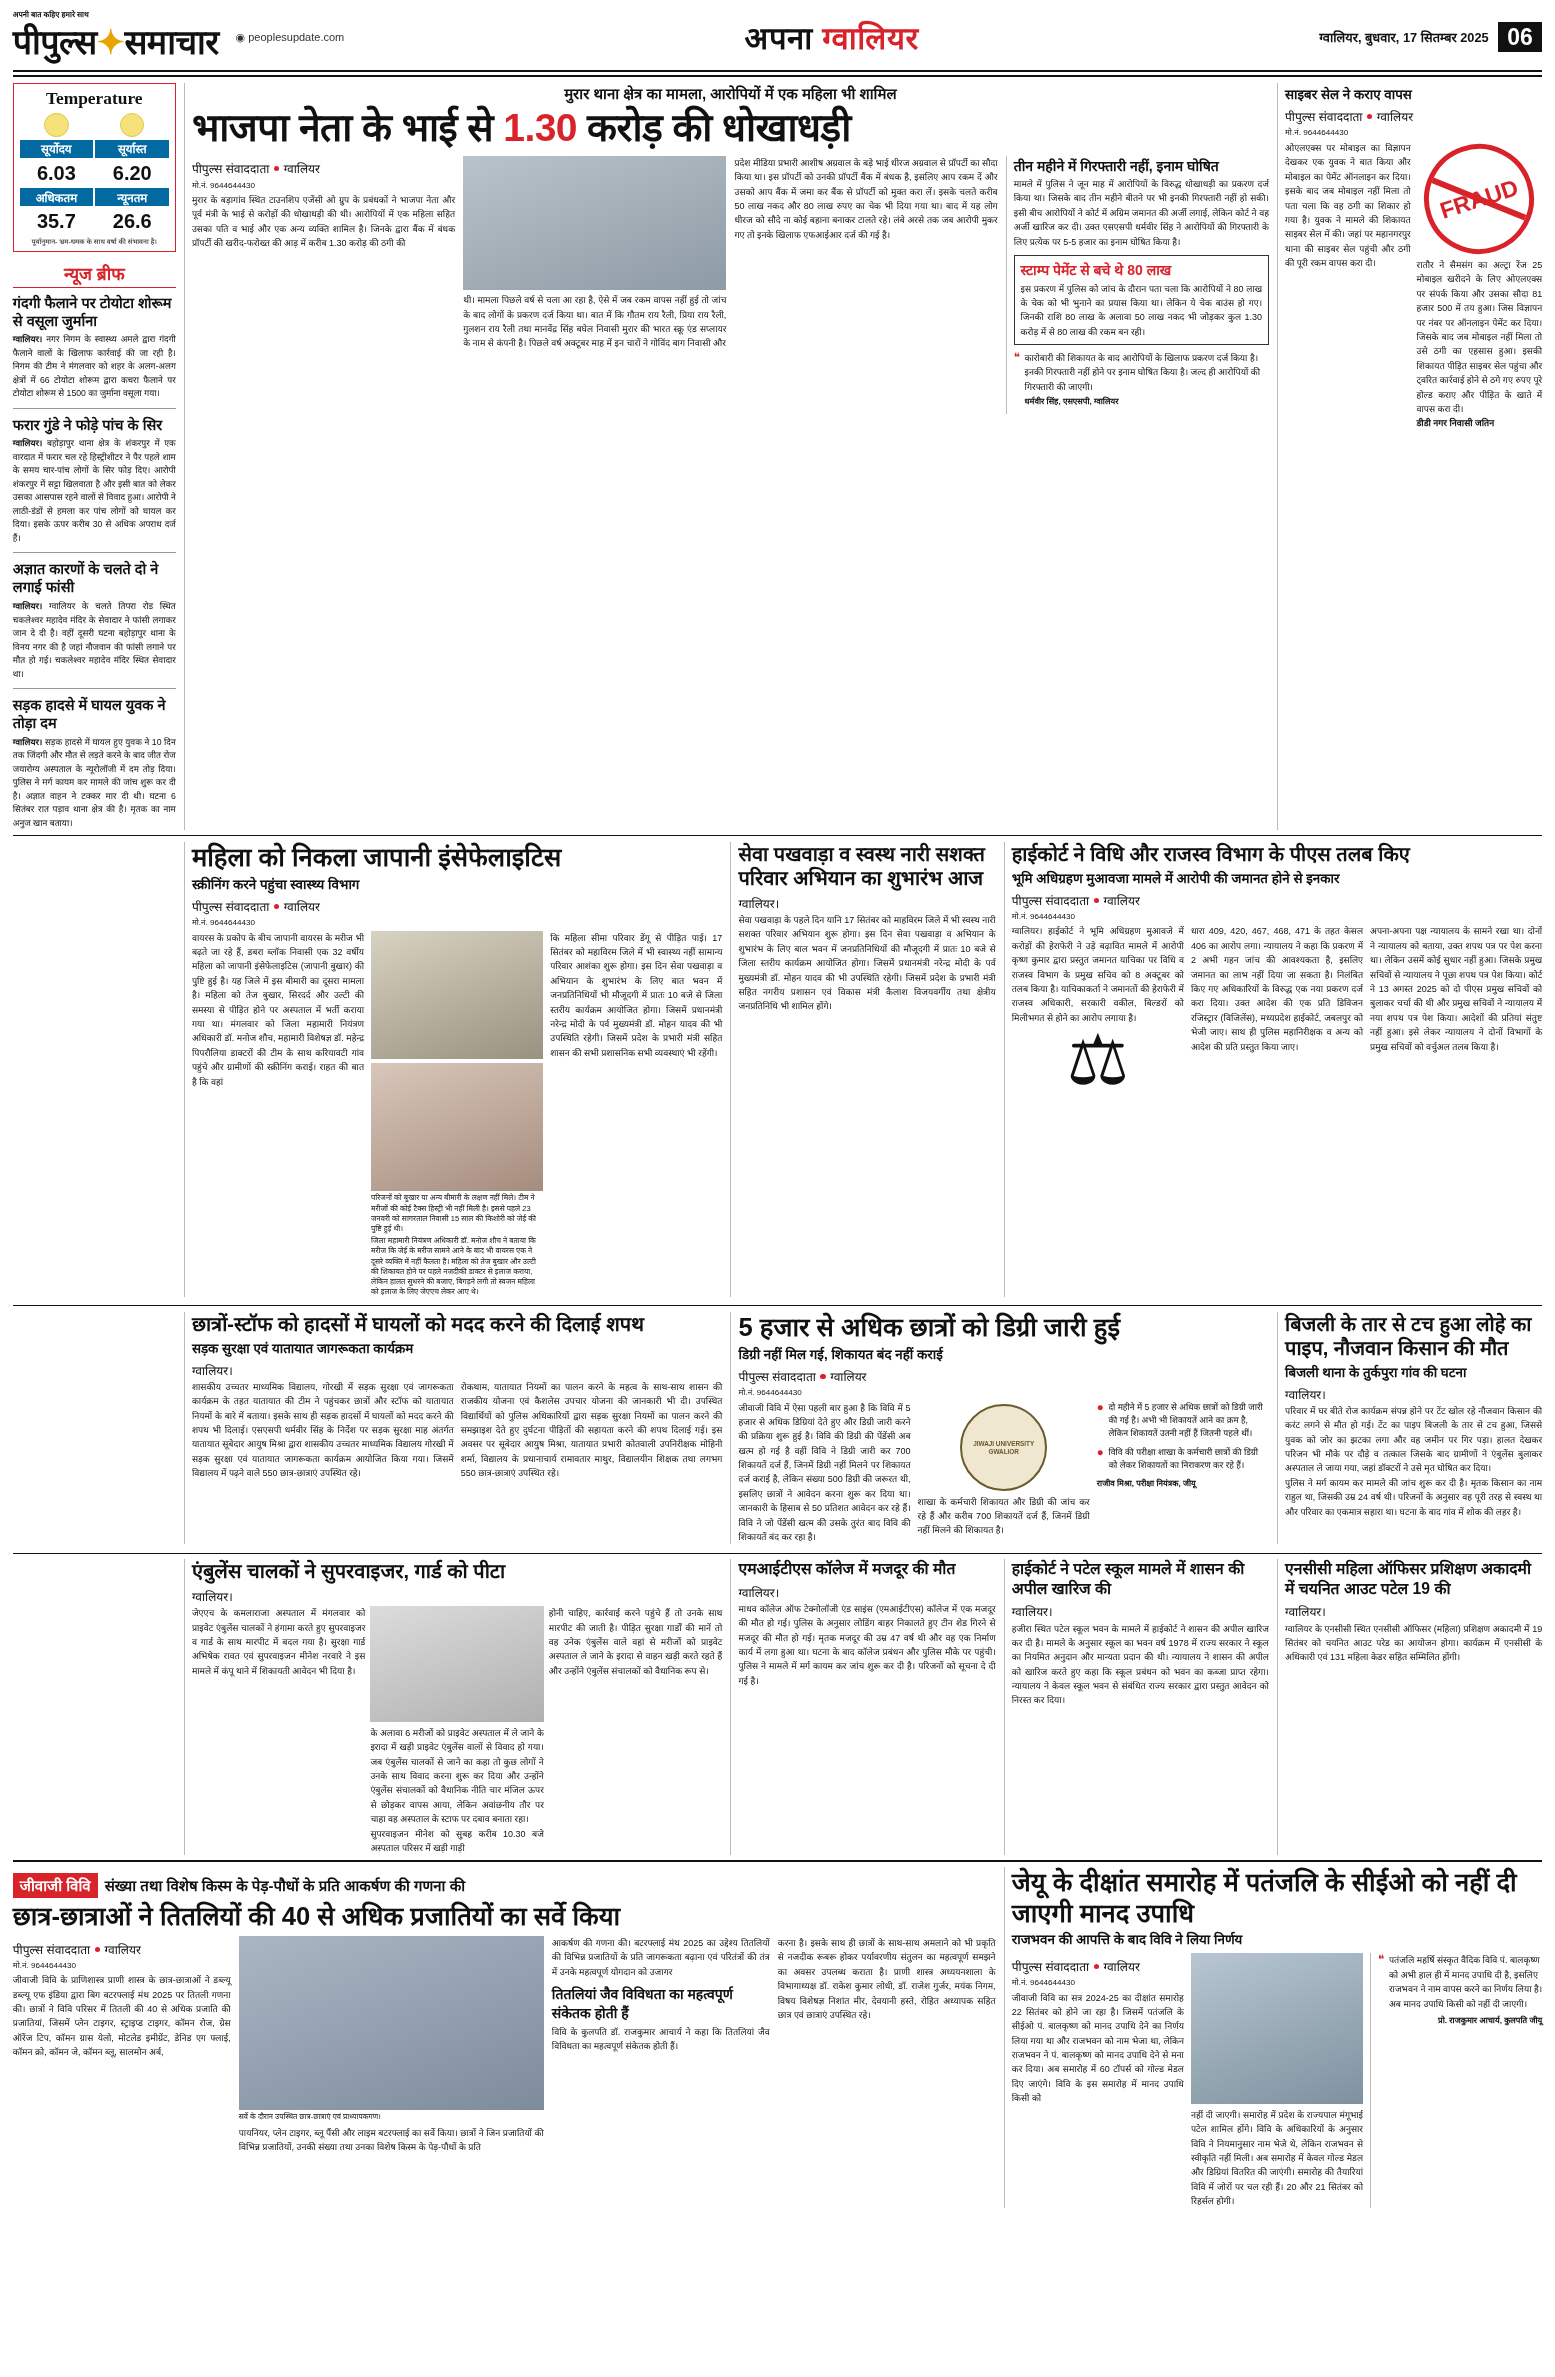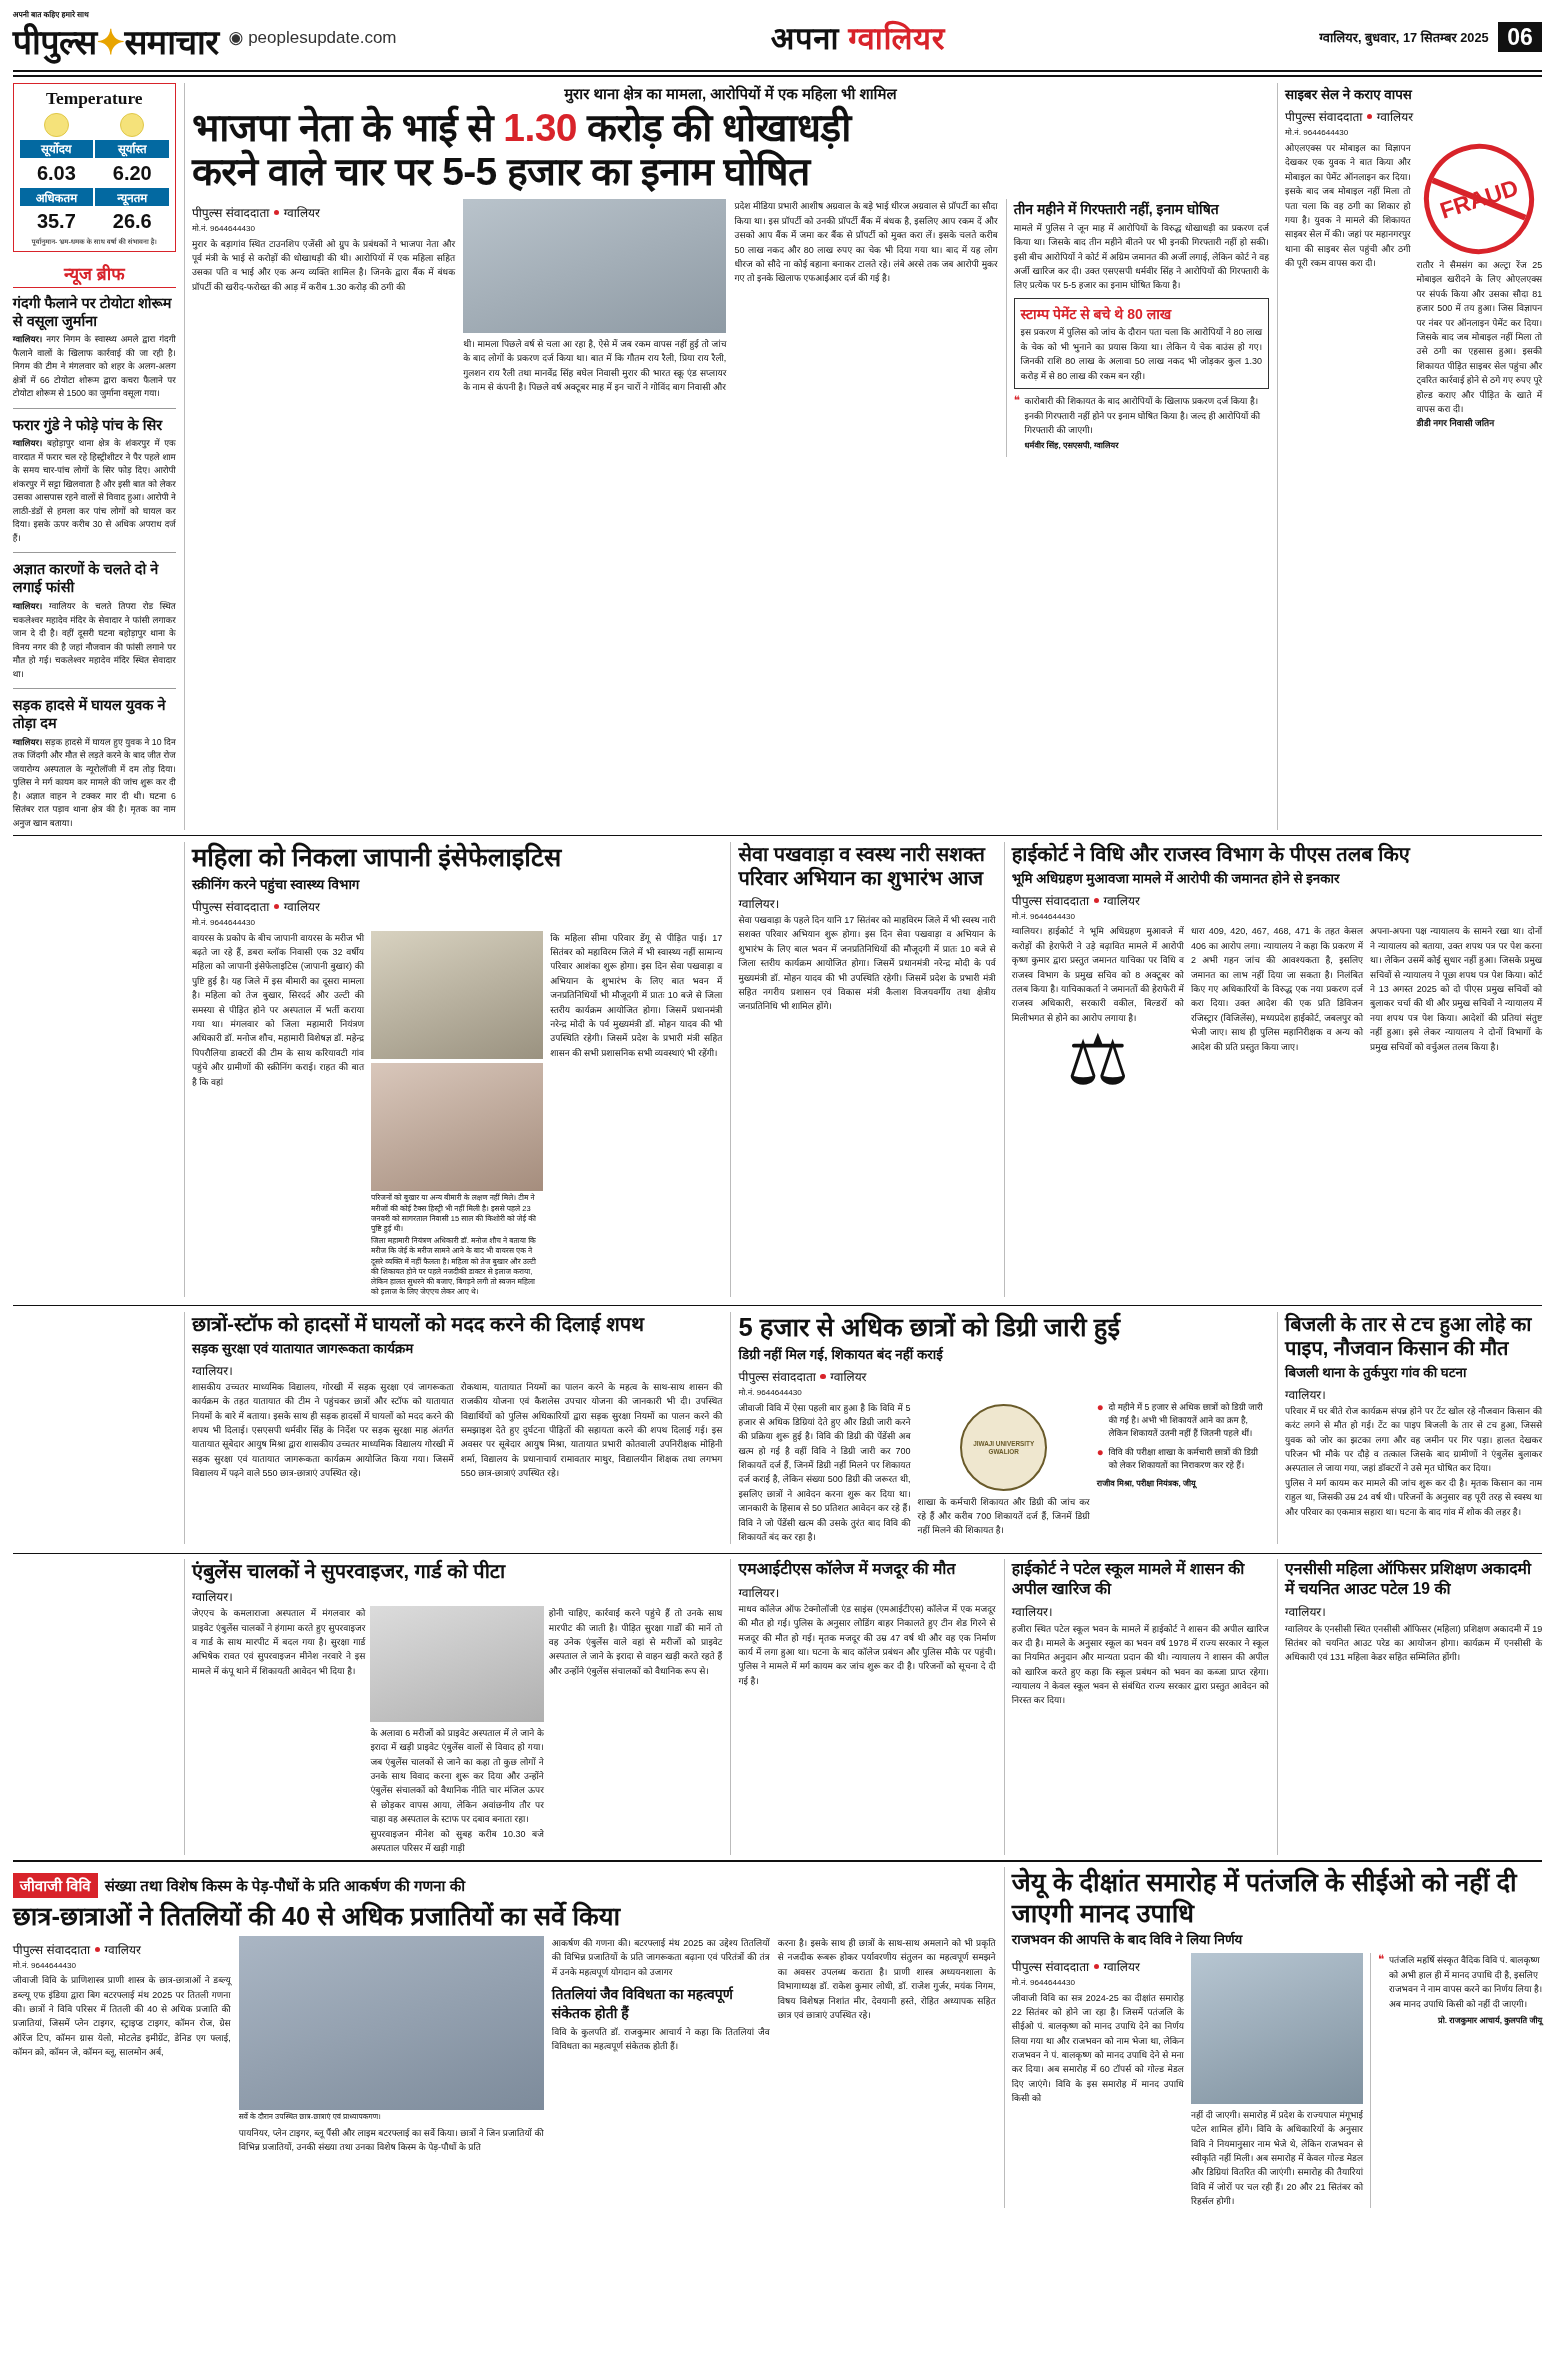"◉ peoplesupdate.com" .site-url { font-size: 17px -> 11px; margin-left: 2px -> 9px }
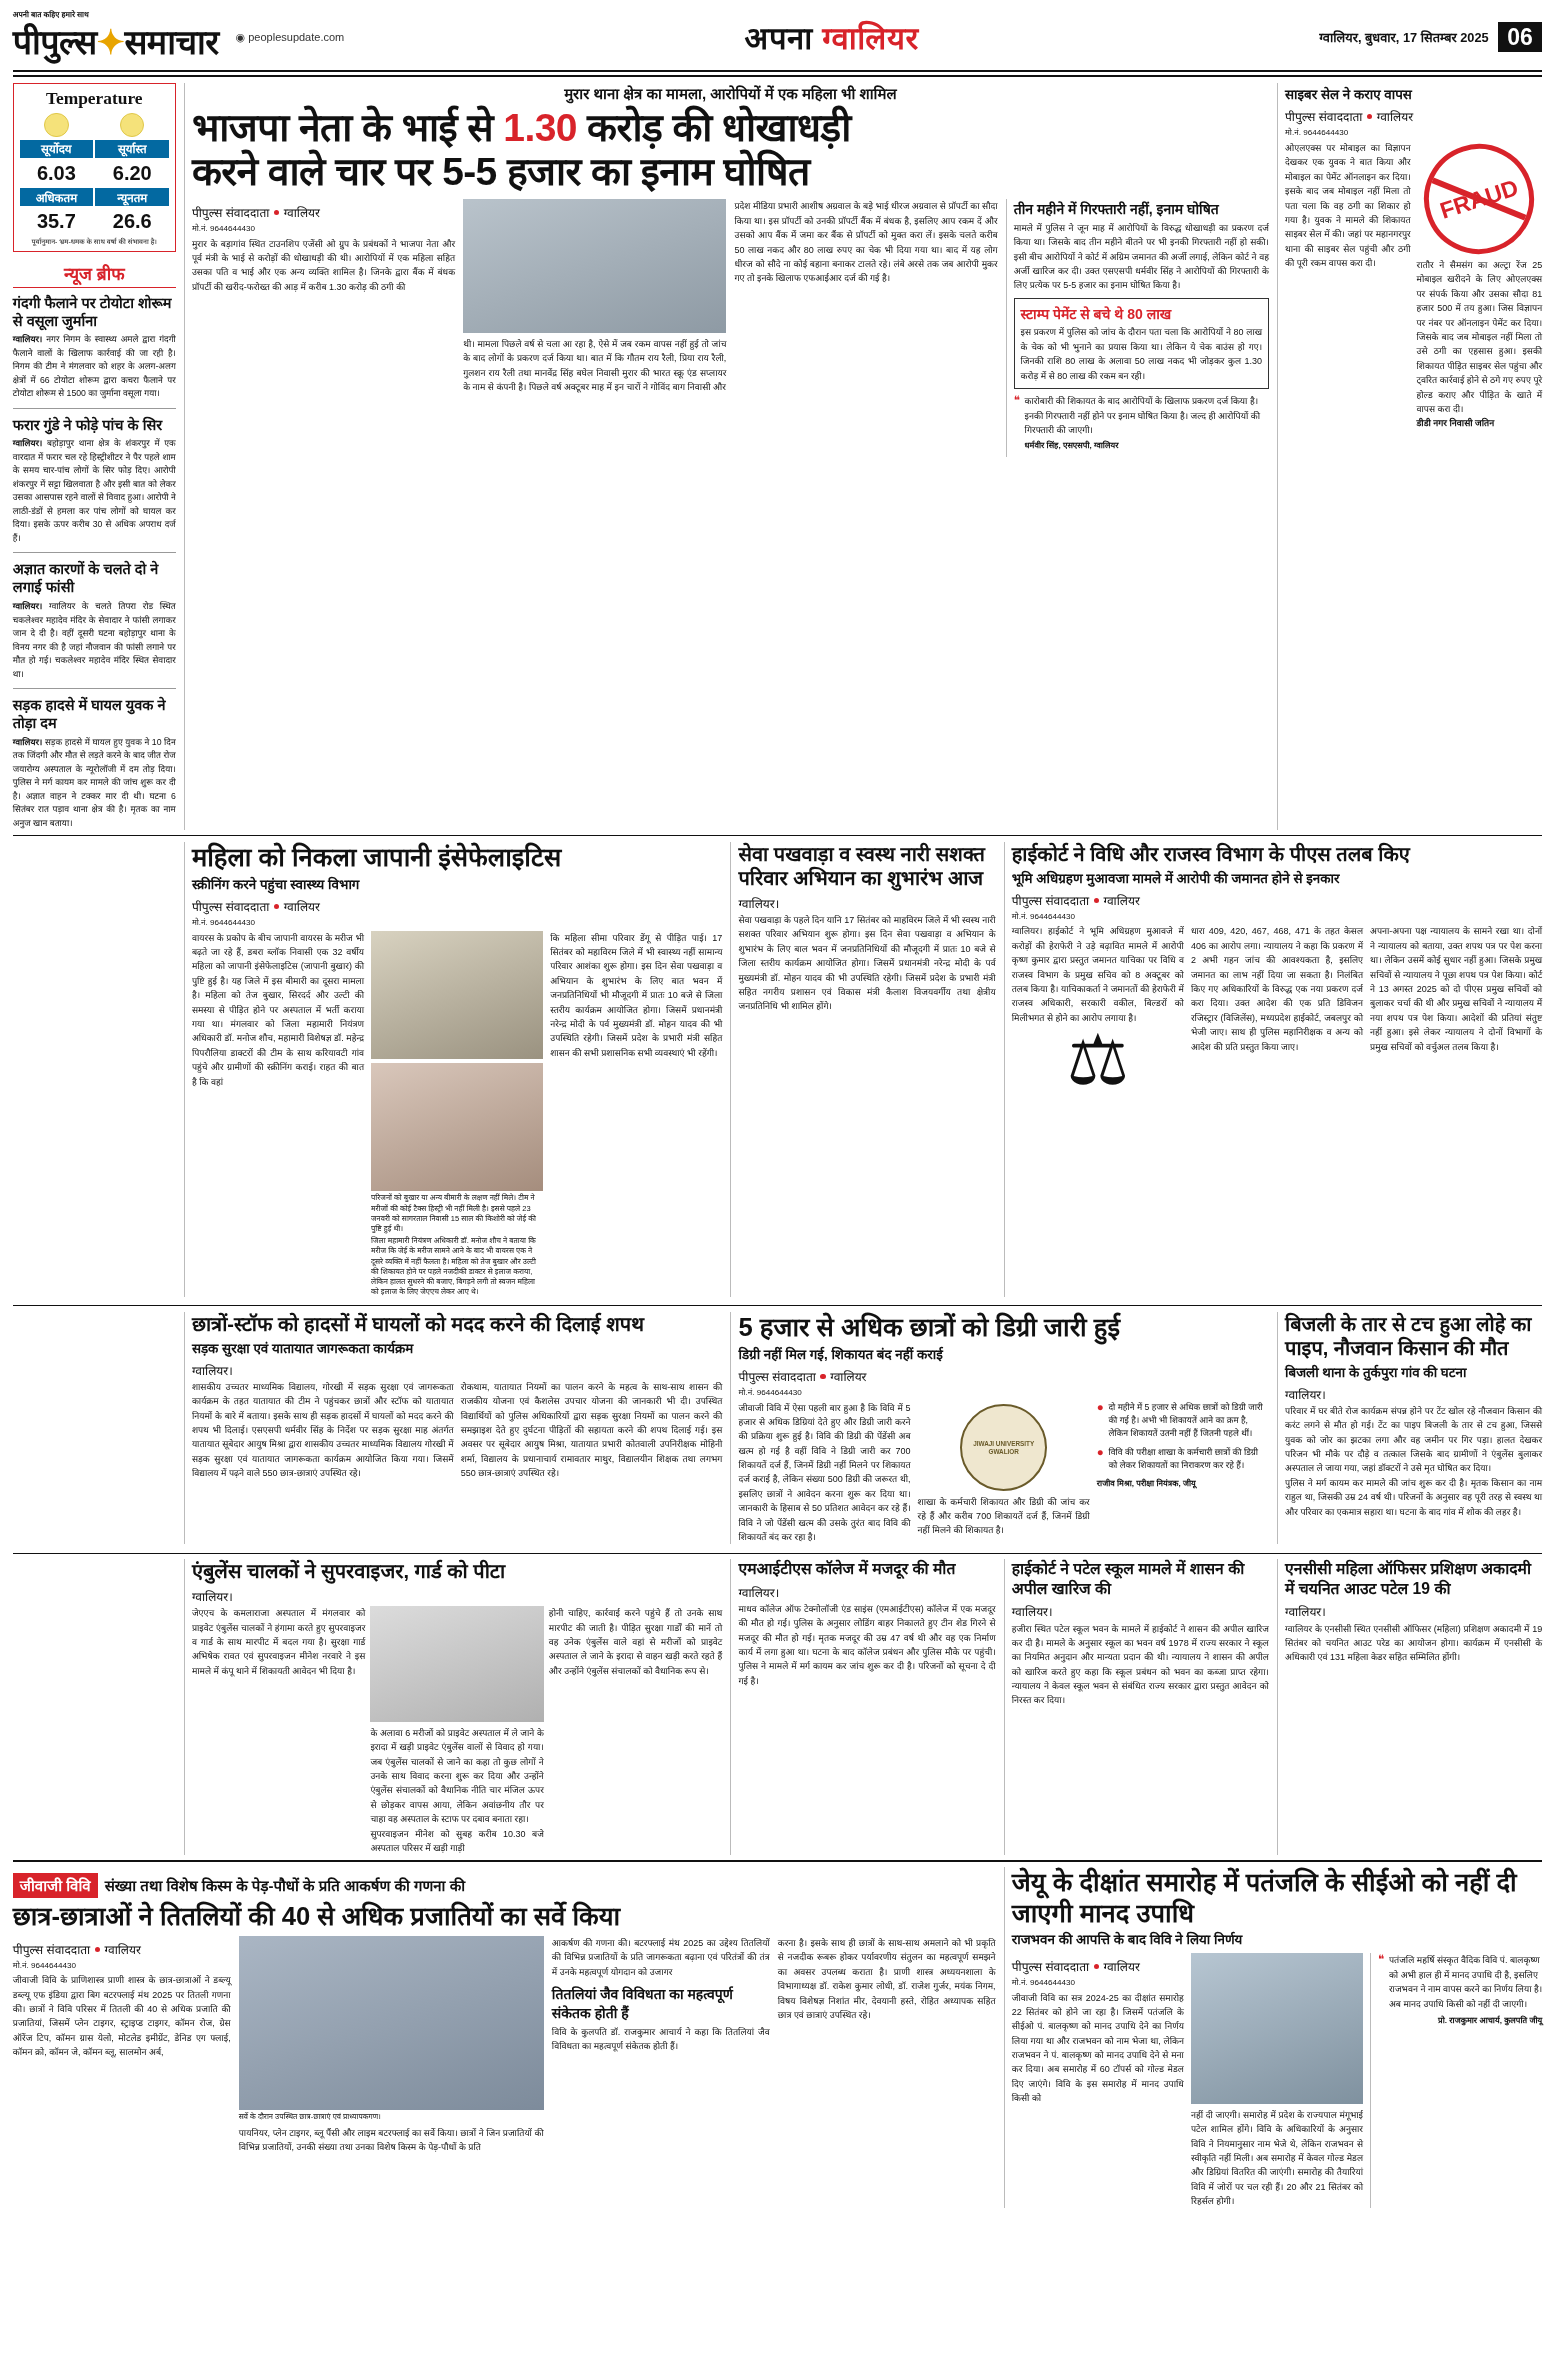"करने वाले चार पर 5-5" div.hl-xl { html: <div>करने वाले चार पर 5-5 हजार का इनाम घोषित</div> -> none }
